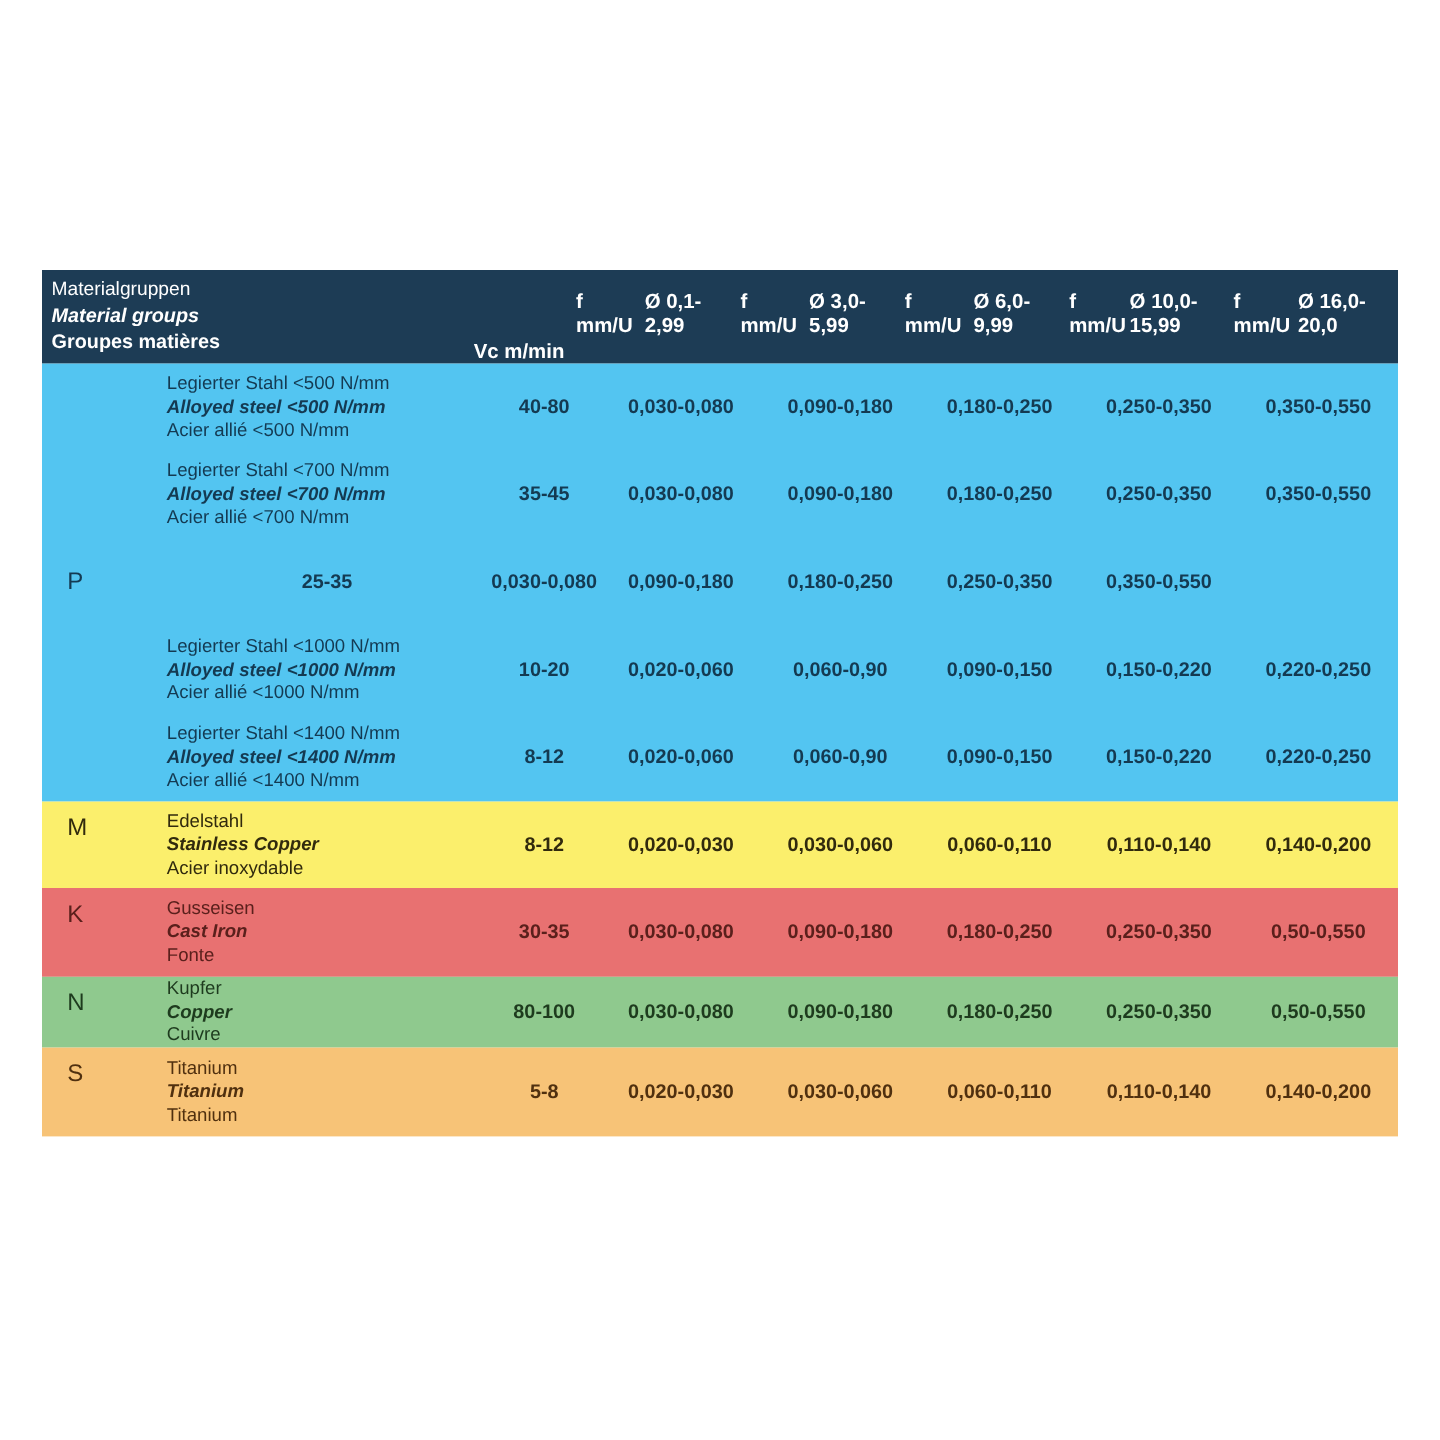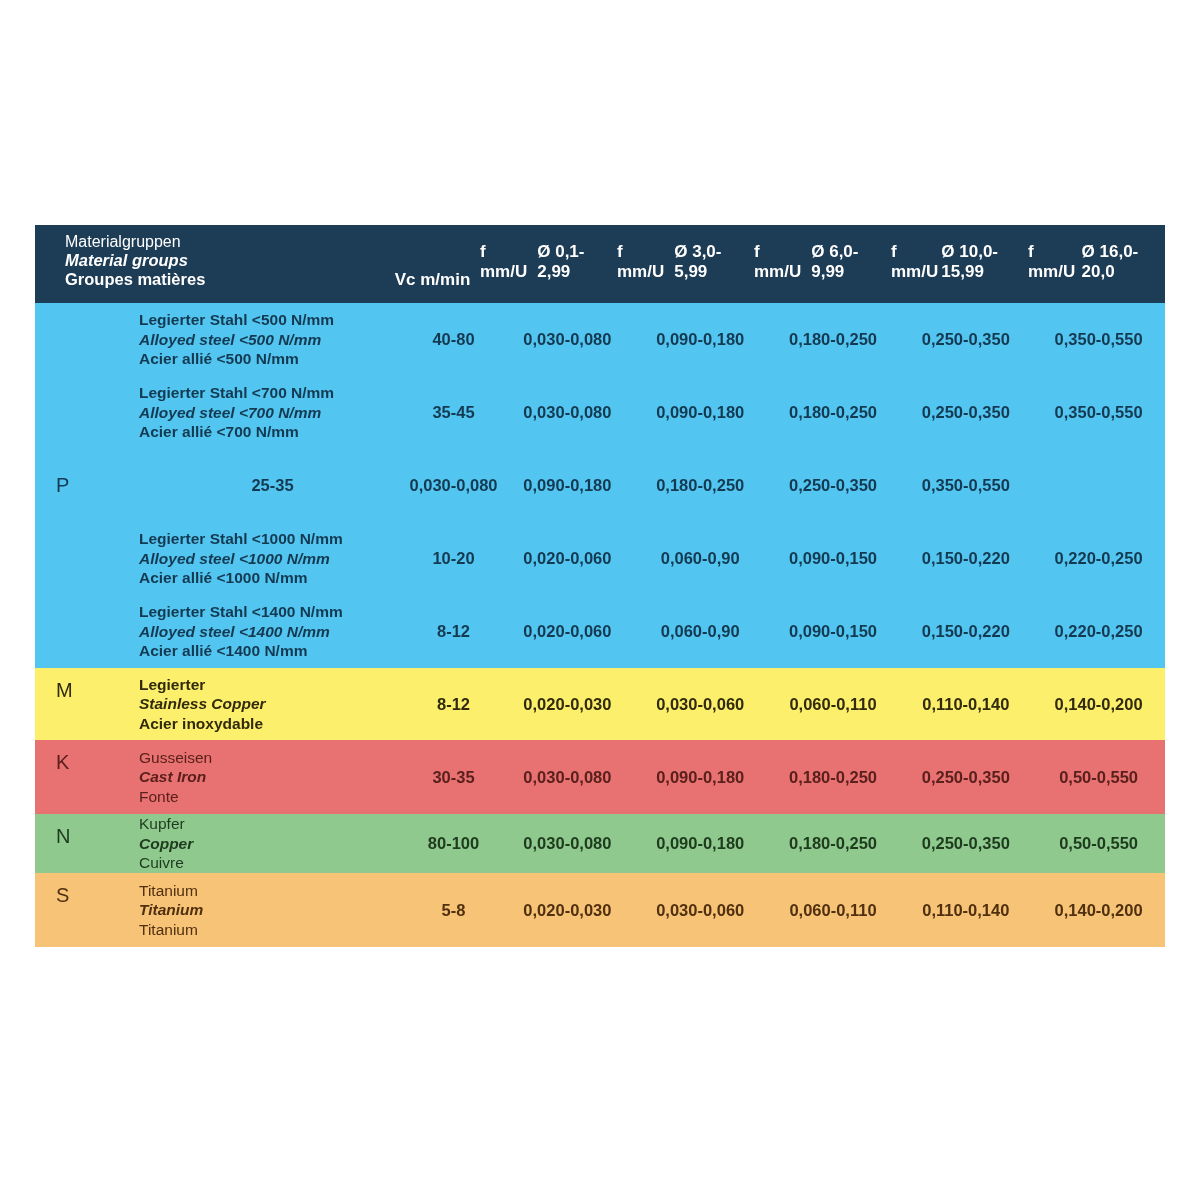"Materialgruppen" .mat-head { justify-content: none -> space-between; padding: 8px 0 8px 30px -> 8px 0 8px 8px }
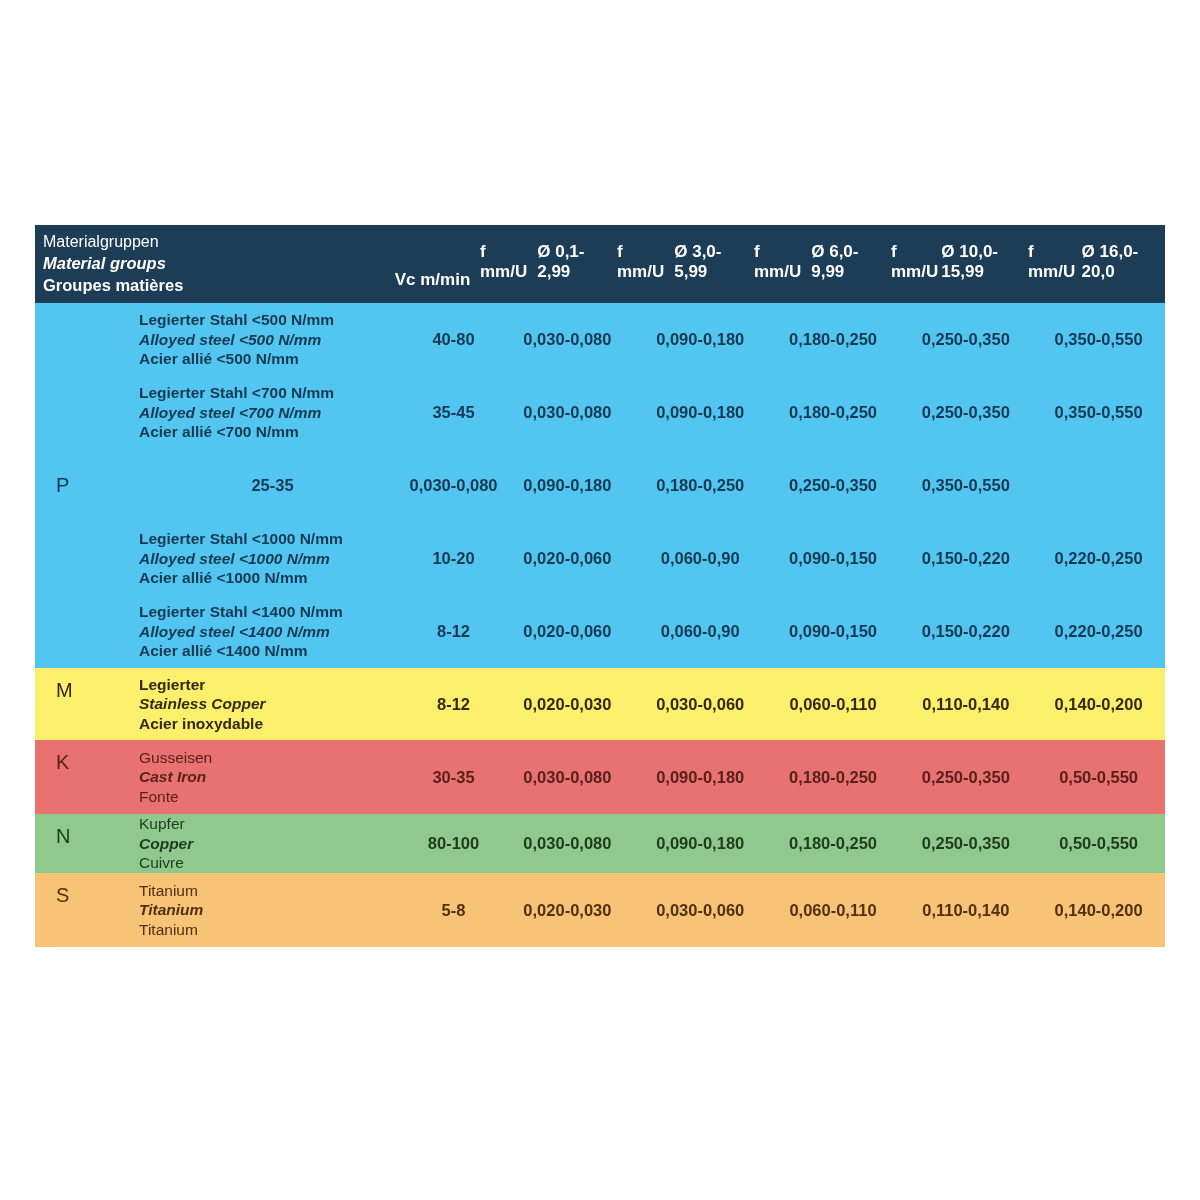"Vc m/min" .vc-head { padding-bottom: 13px -> none }
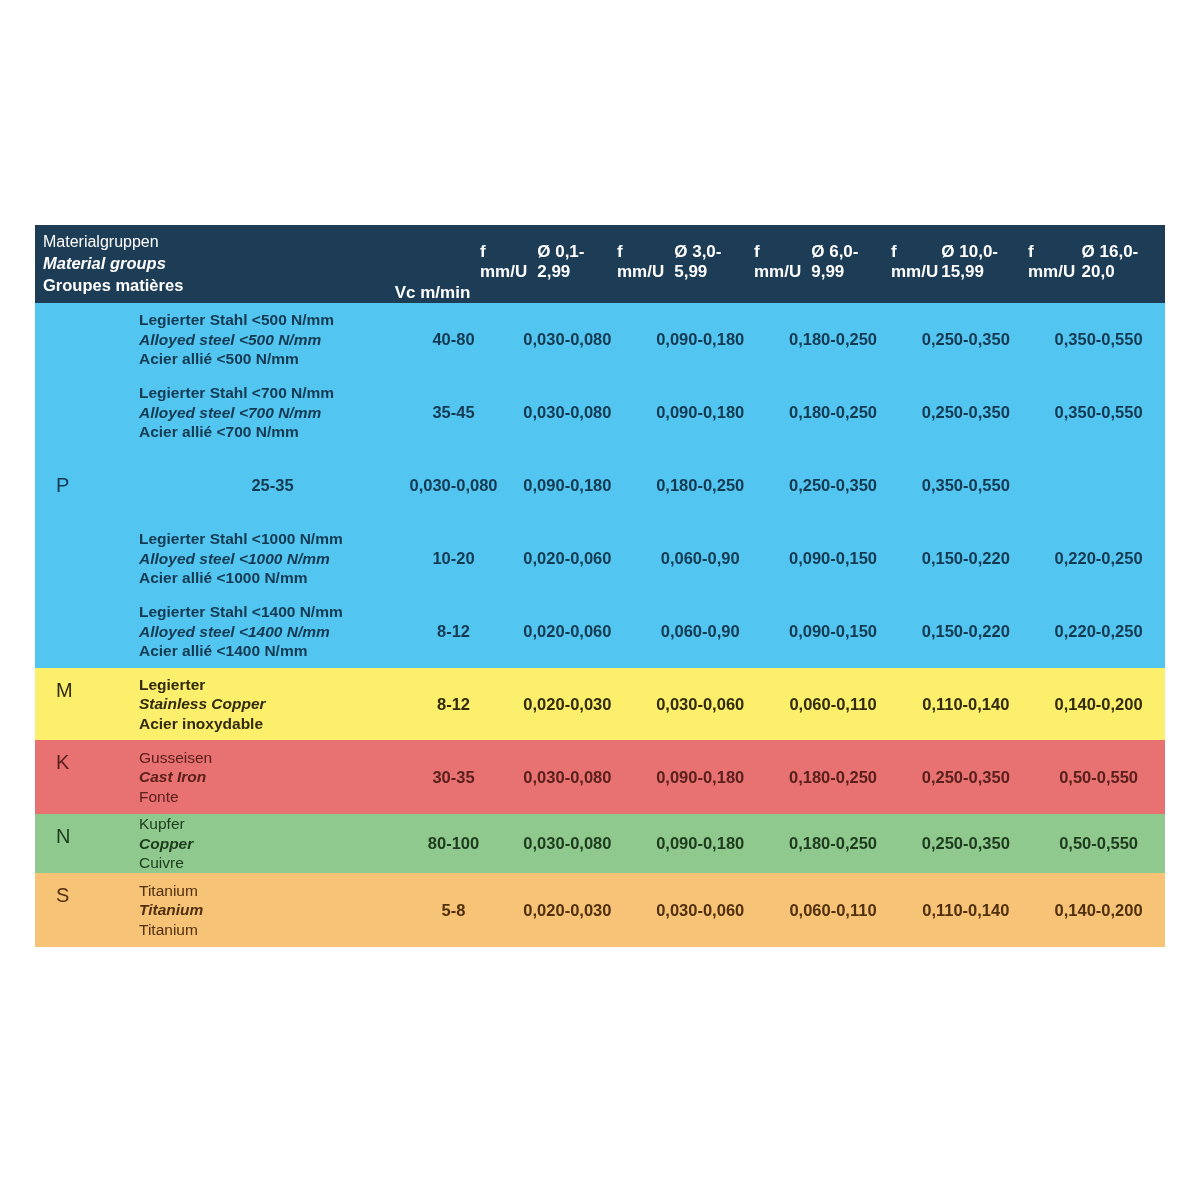"Legierter Stahl <500 N/mm" .group.names-bold .nm-l1, .group.names-bold .nm-l3 { font-weight: bold -> normal }
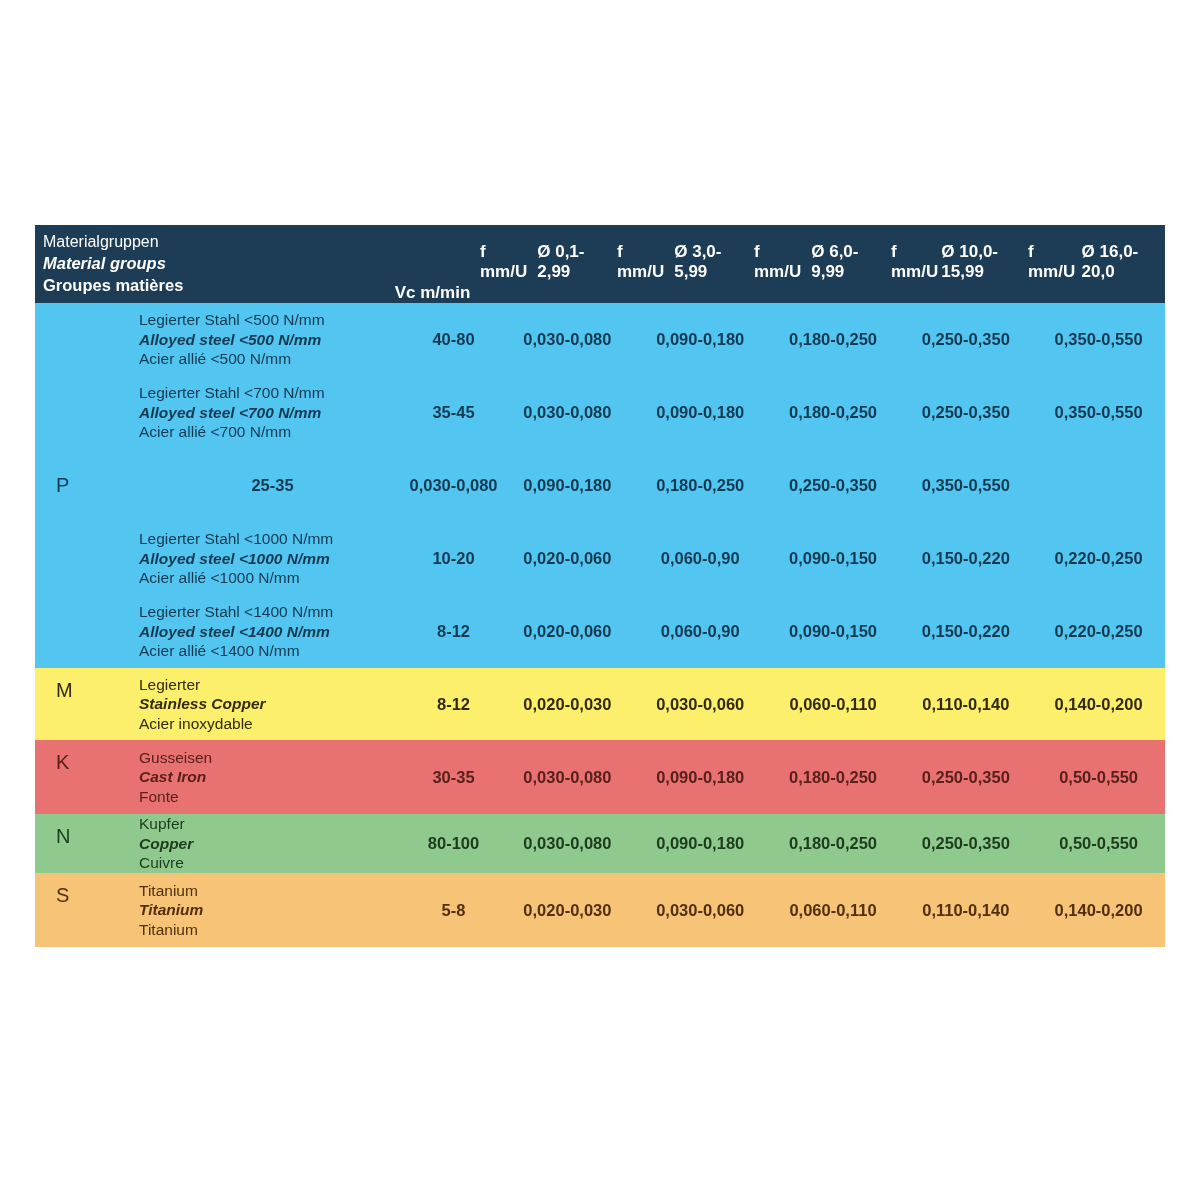"Legierter" div.nm-l1 { text: Legierter -> Edelstahl }
